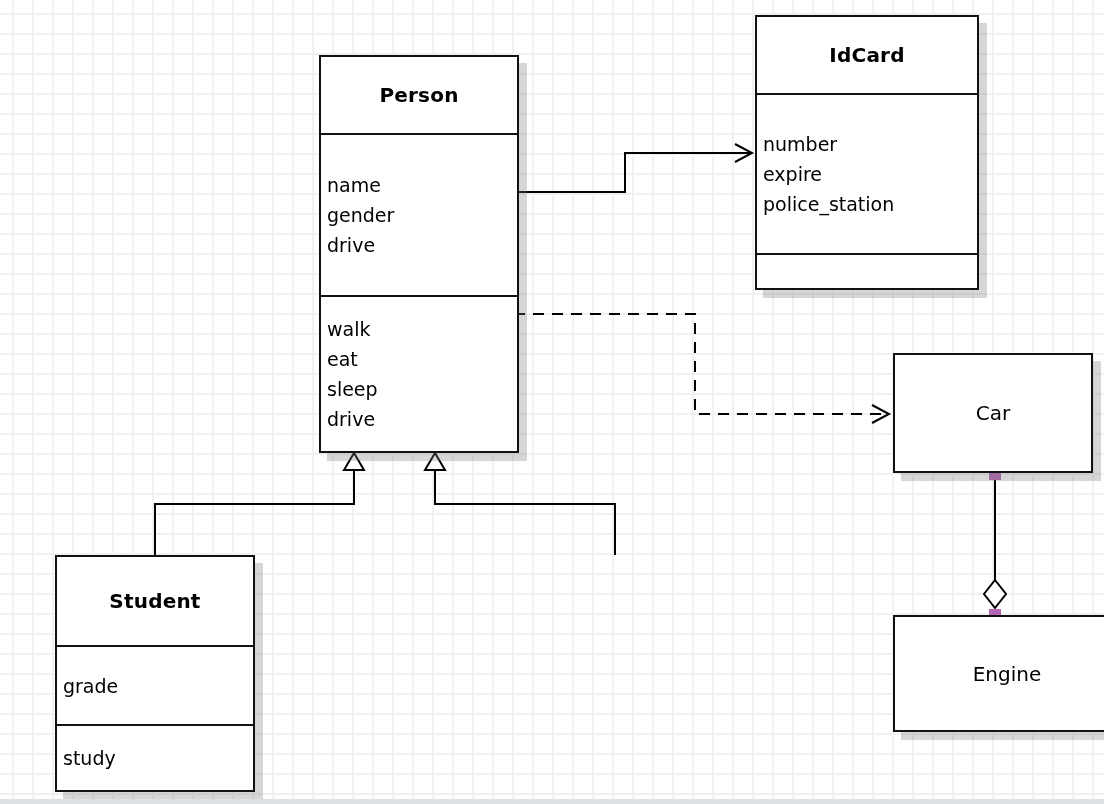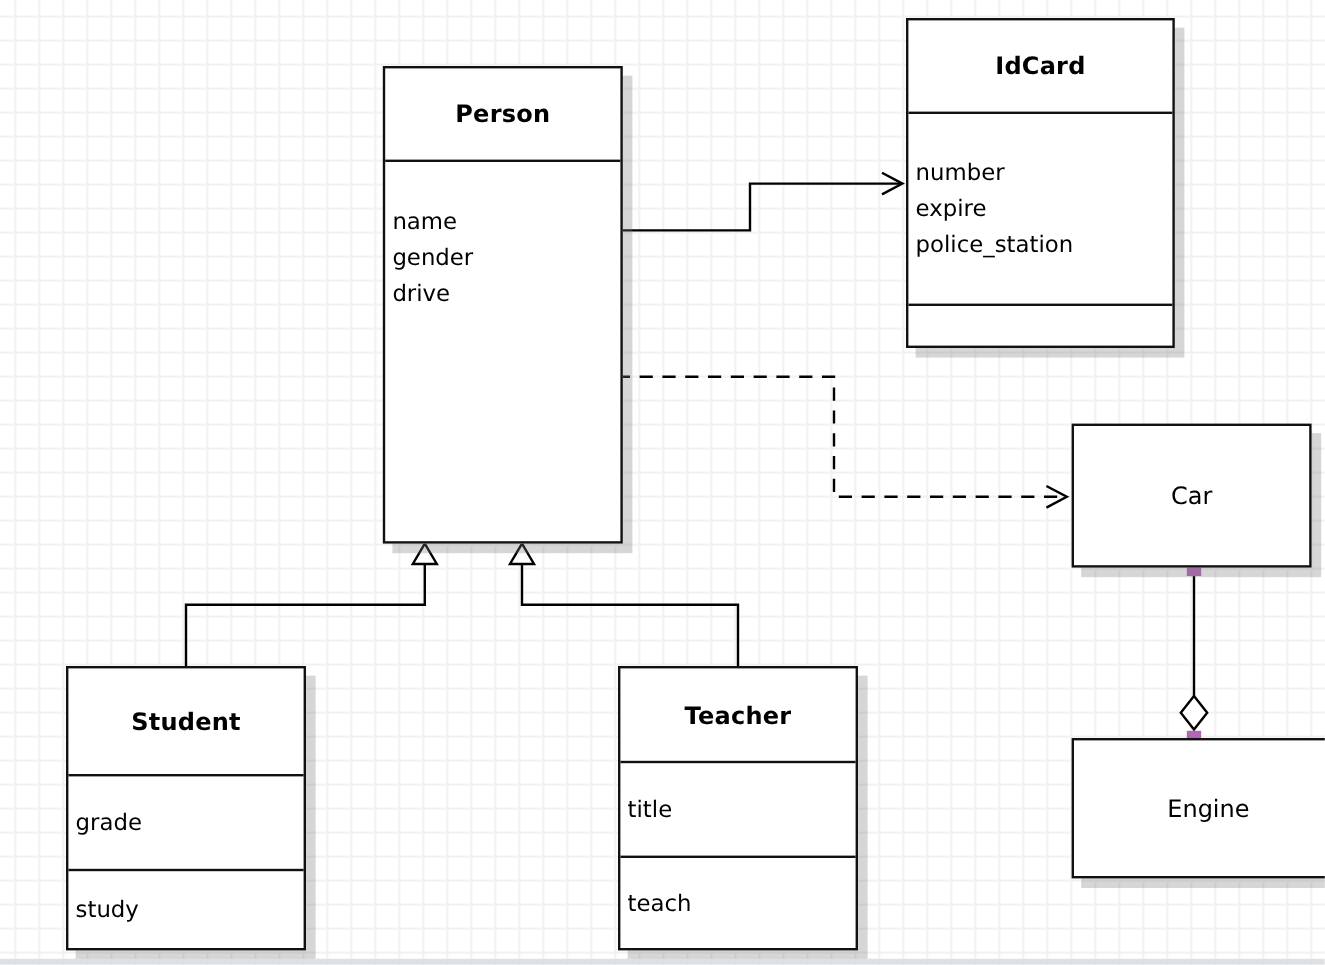"walk" div.uml-sec { html: none -> <div> <div>walk</div> <div>eat</div> <div>sleep</div> <div>drive</div> </div> }
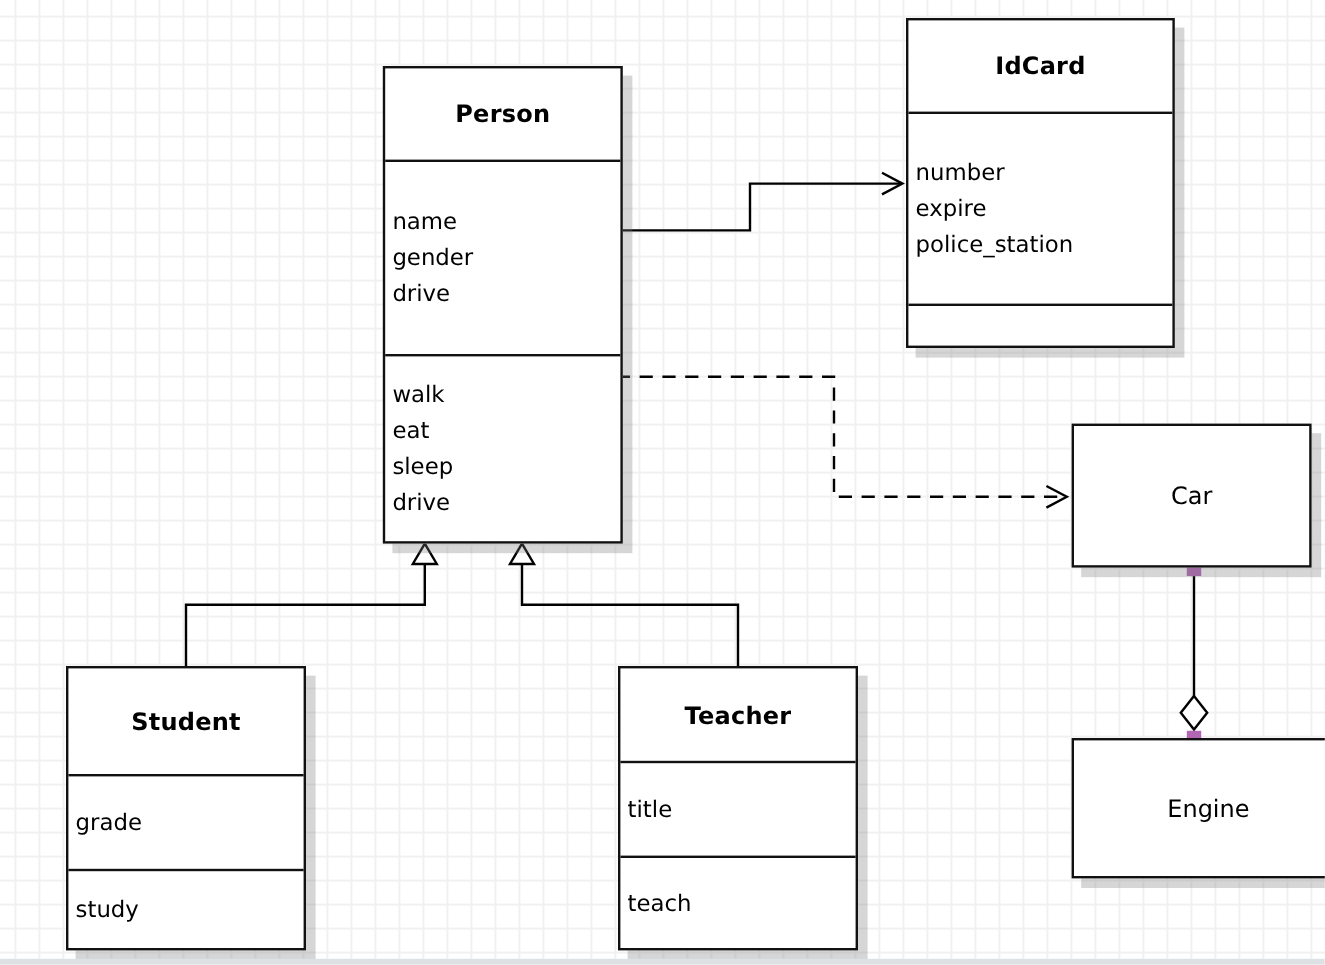"Teacher" div.uml-class { html: <div> <div>Teacher</div> <div> <div>title</div> </div> <div> <div>teach</div> </div> </div> -> none }
